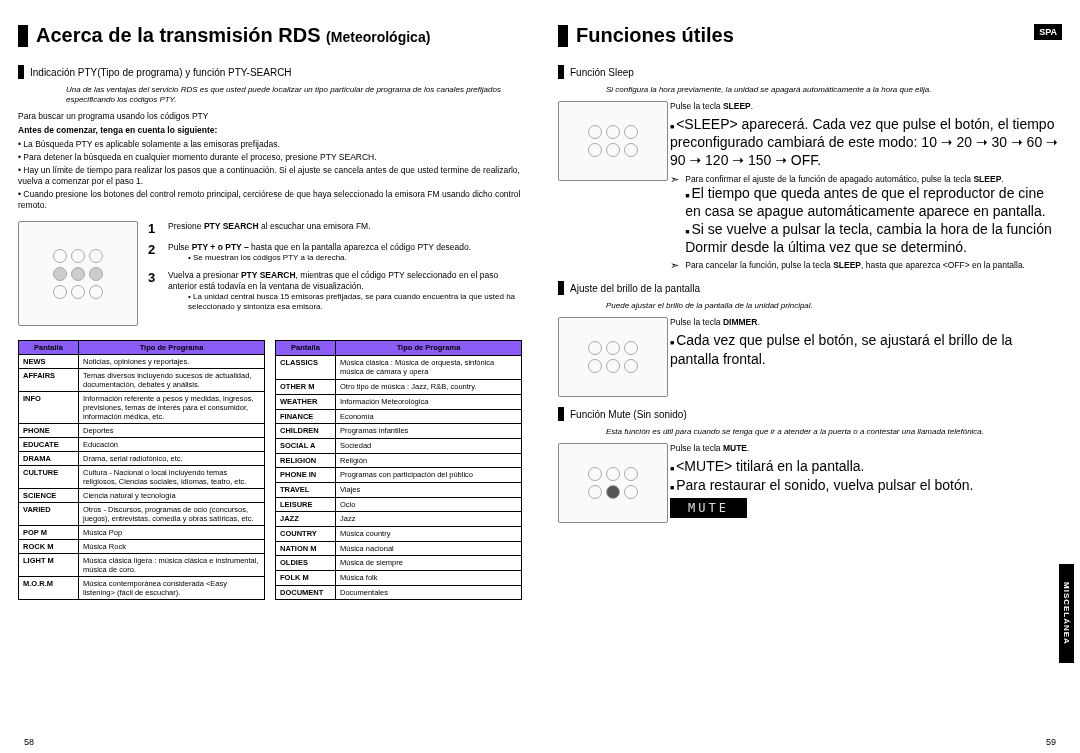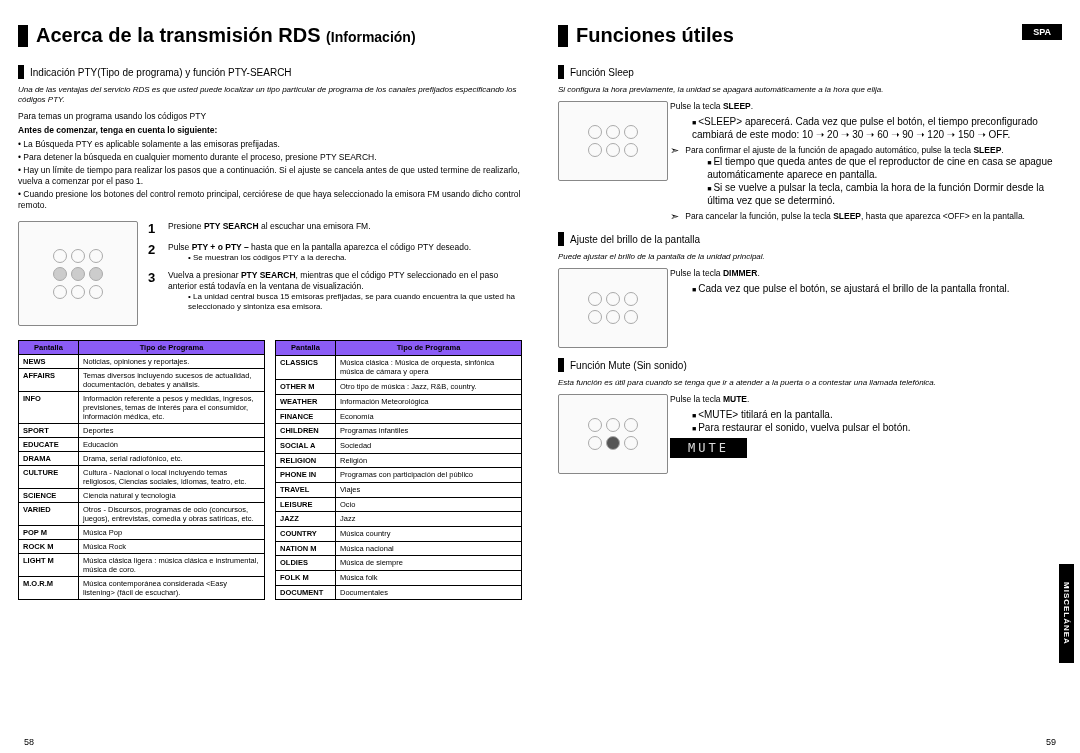"(Información)" small { text: Información -> Meteorológica }
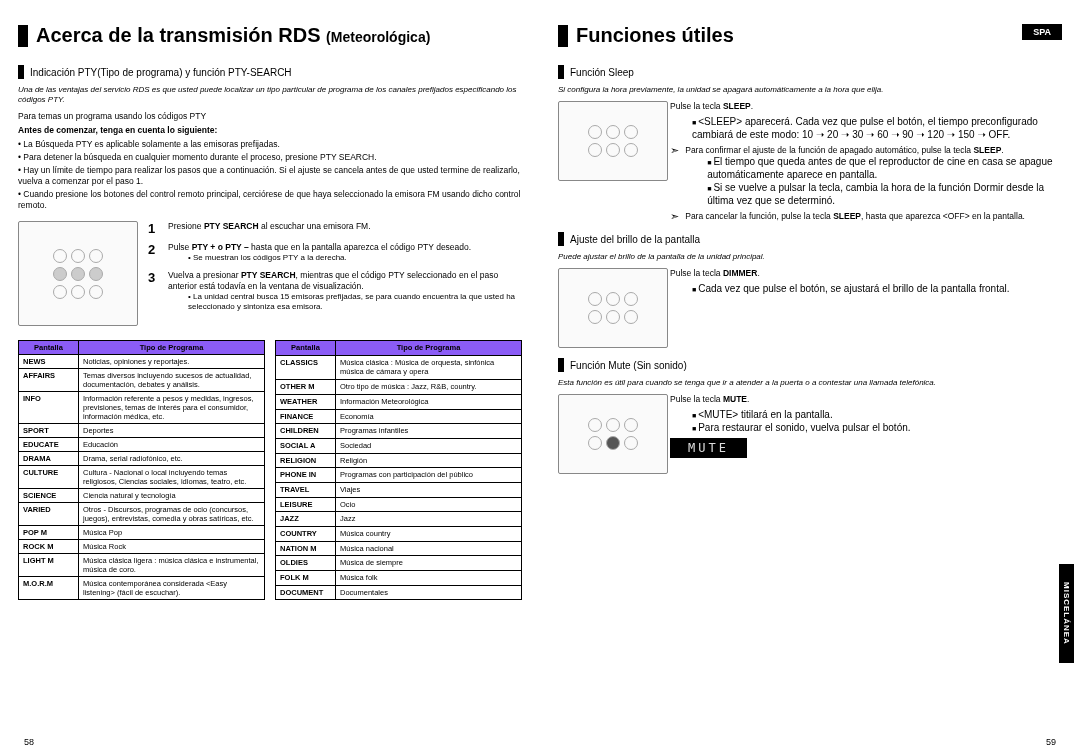"SPA" .lang-badge { padding: 3px 11px -> 3px 5px }
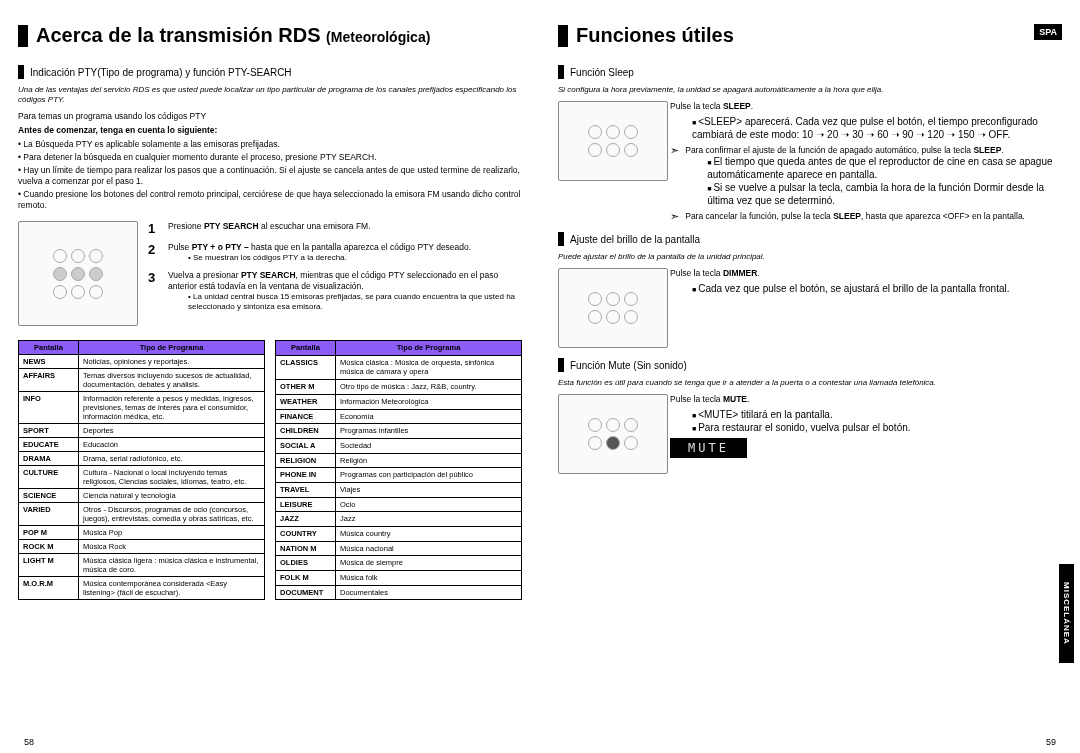"Una de las ventajas del" .intro { margin-left: none -> 48px }
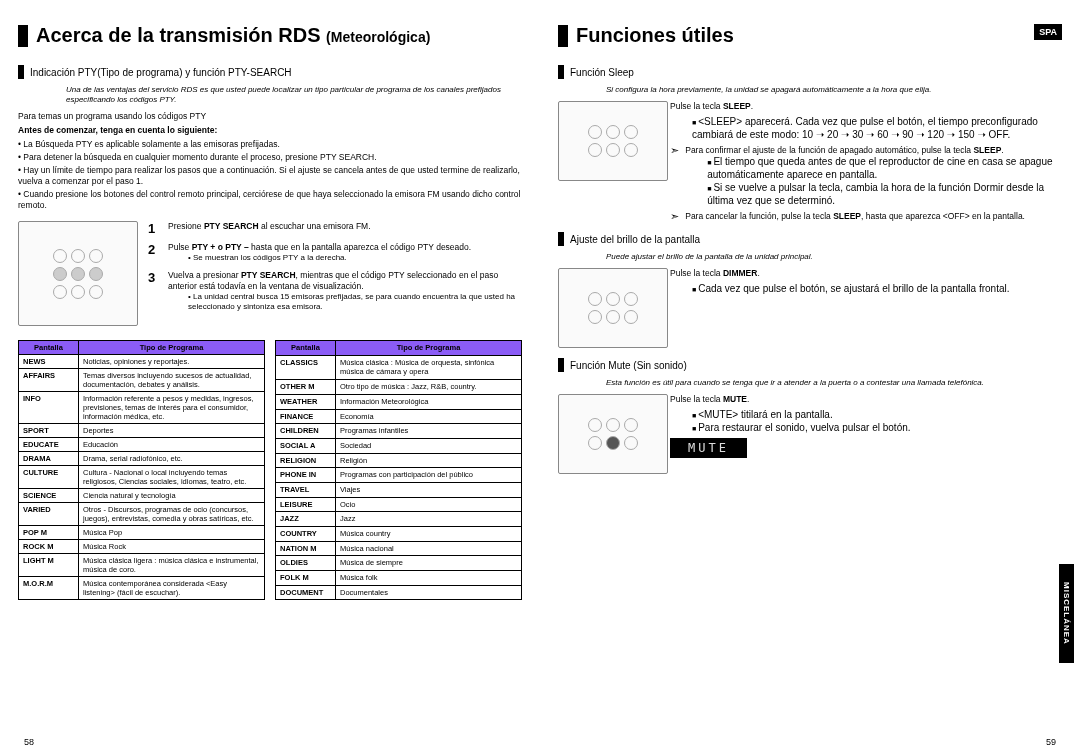"Para temas un programa usando" p { text: temas -> buscar }
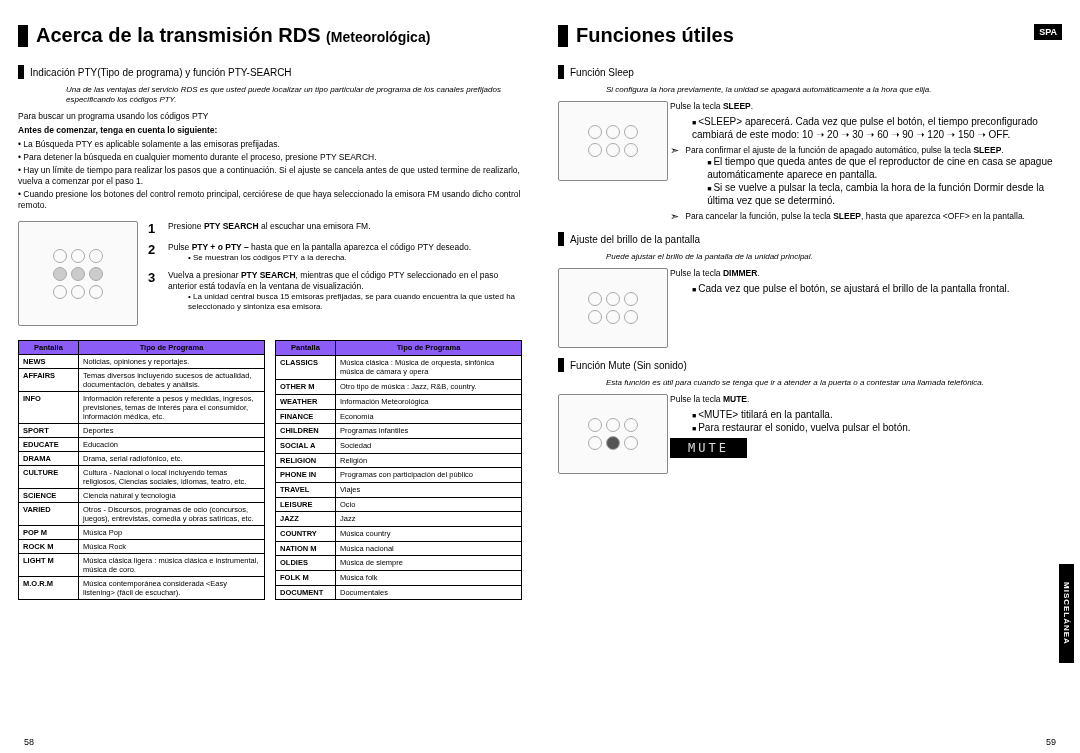"<SLEEP> aparecerá. Cada vez que" ul.sq li { font-size: 10px -> 14px; margin-left: 22px -> none }
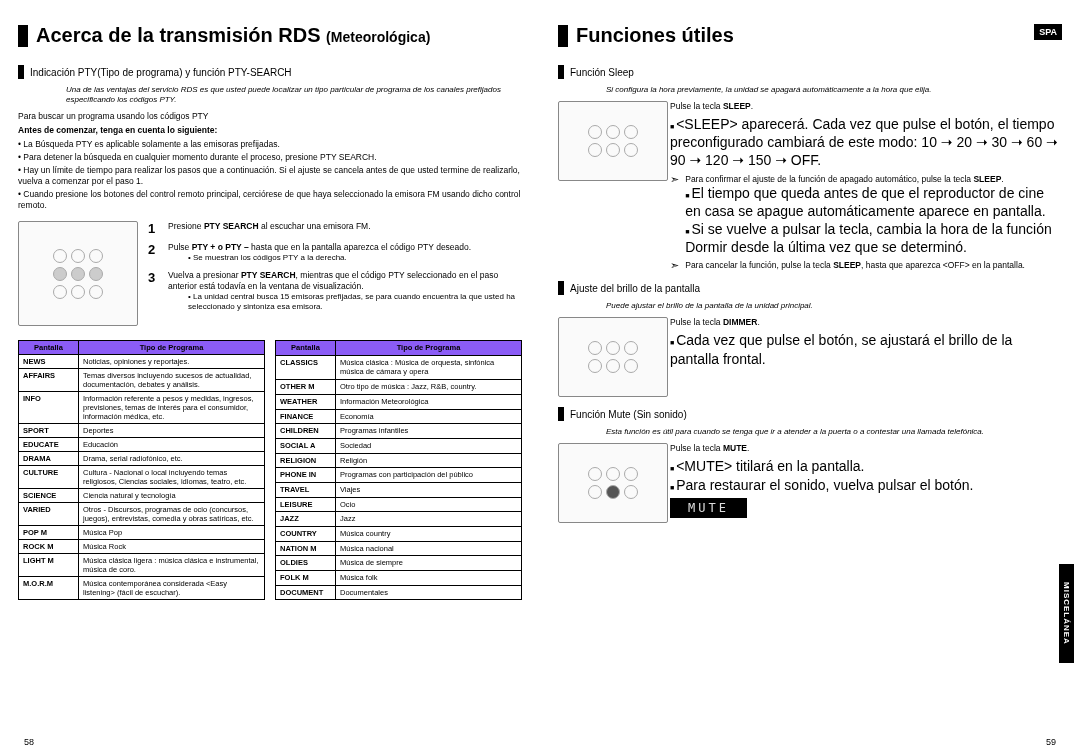"SPORT" td { text: SPORT -> PHONE }
